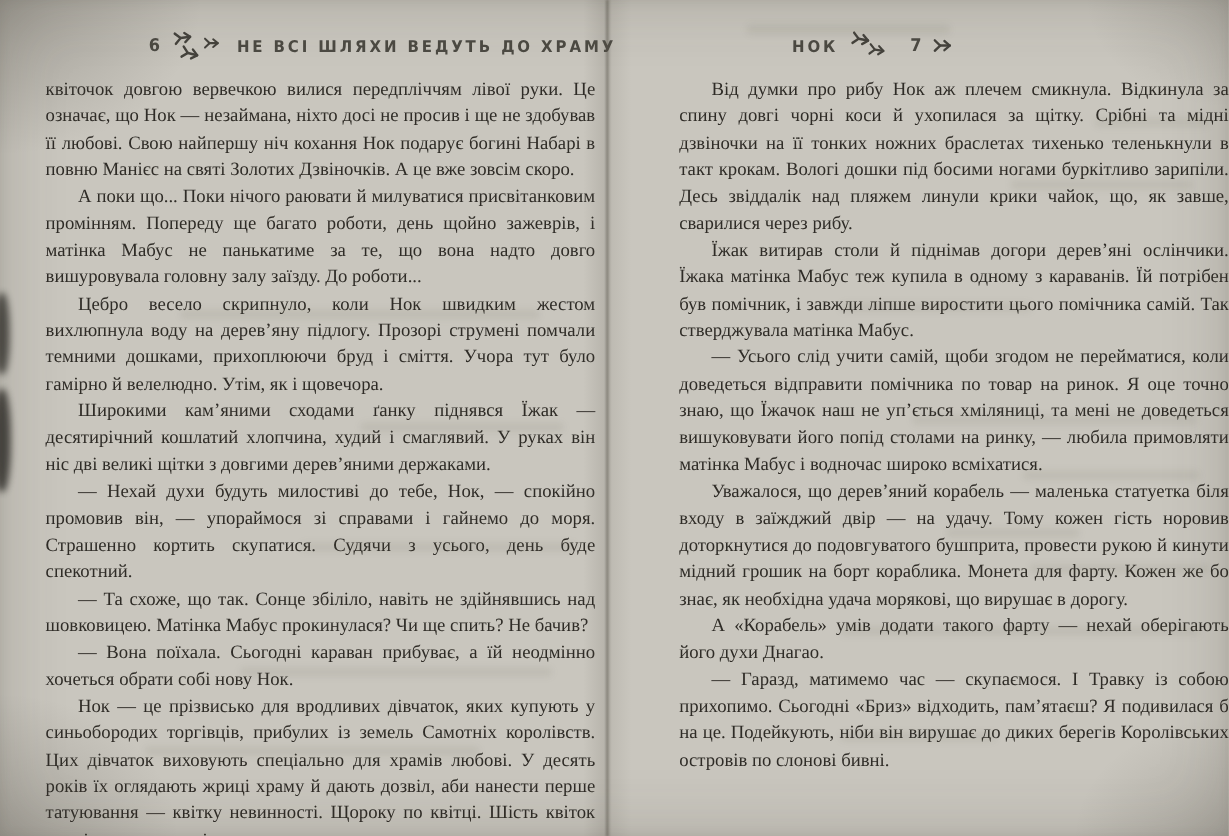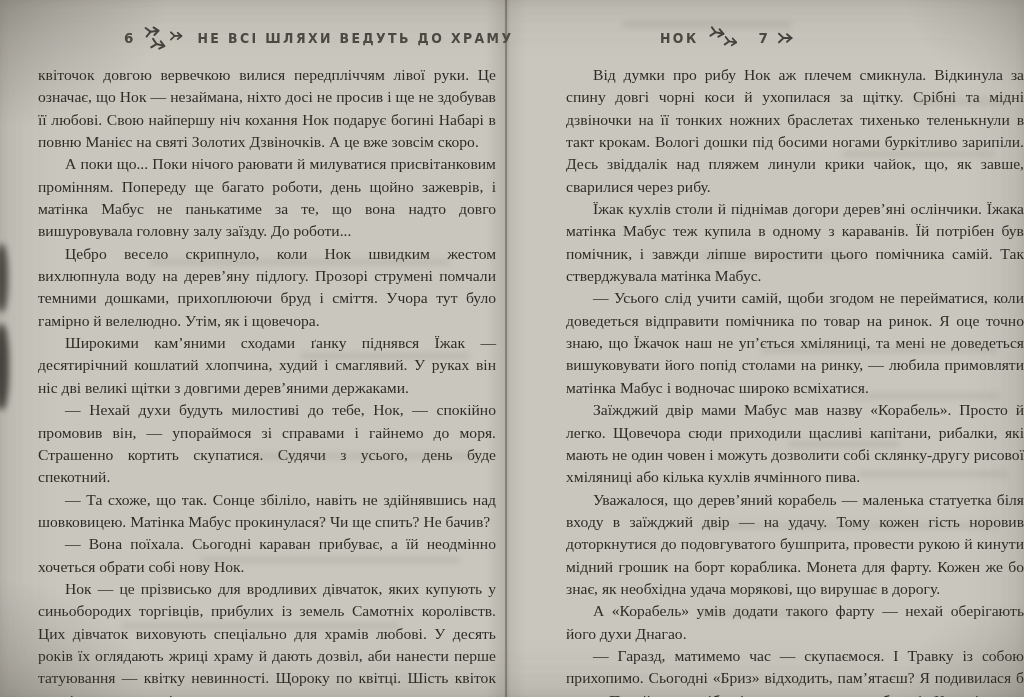"Їжак кухлів столи й піднімав" p.para { text: кухлів -> витирав }
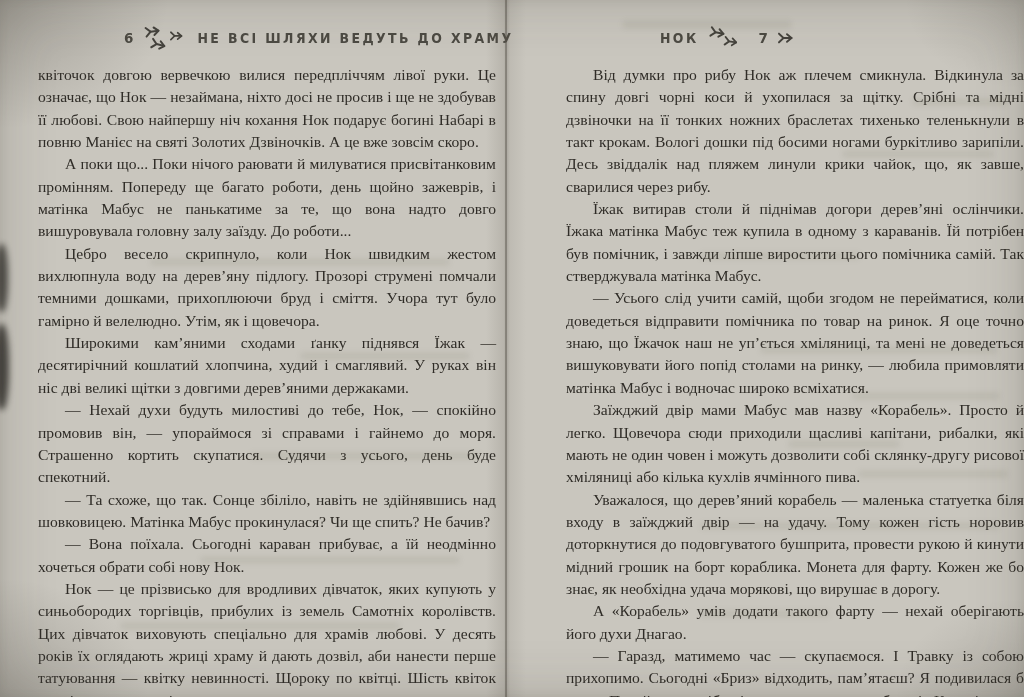"Заїжджий двір мами Мабус мав" p.para { html: <p>Заїжджий двір мами Мабус мав назву «Корабель». Просто й легко. Щовечора сюди приходили щасливі капітани, рибалки, які мають не один човен і можуть дозволити собі склянку-другу рисової хміляниці або кілька кухлів ячмінного пива.</p> -> none }
